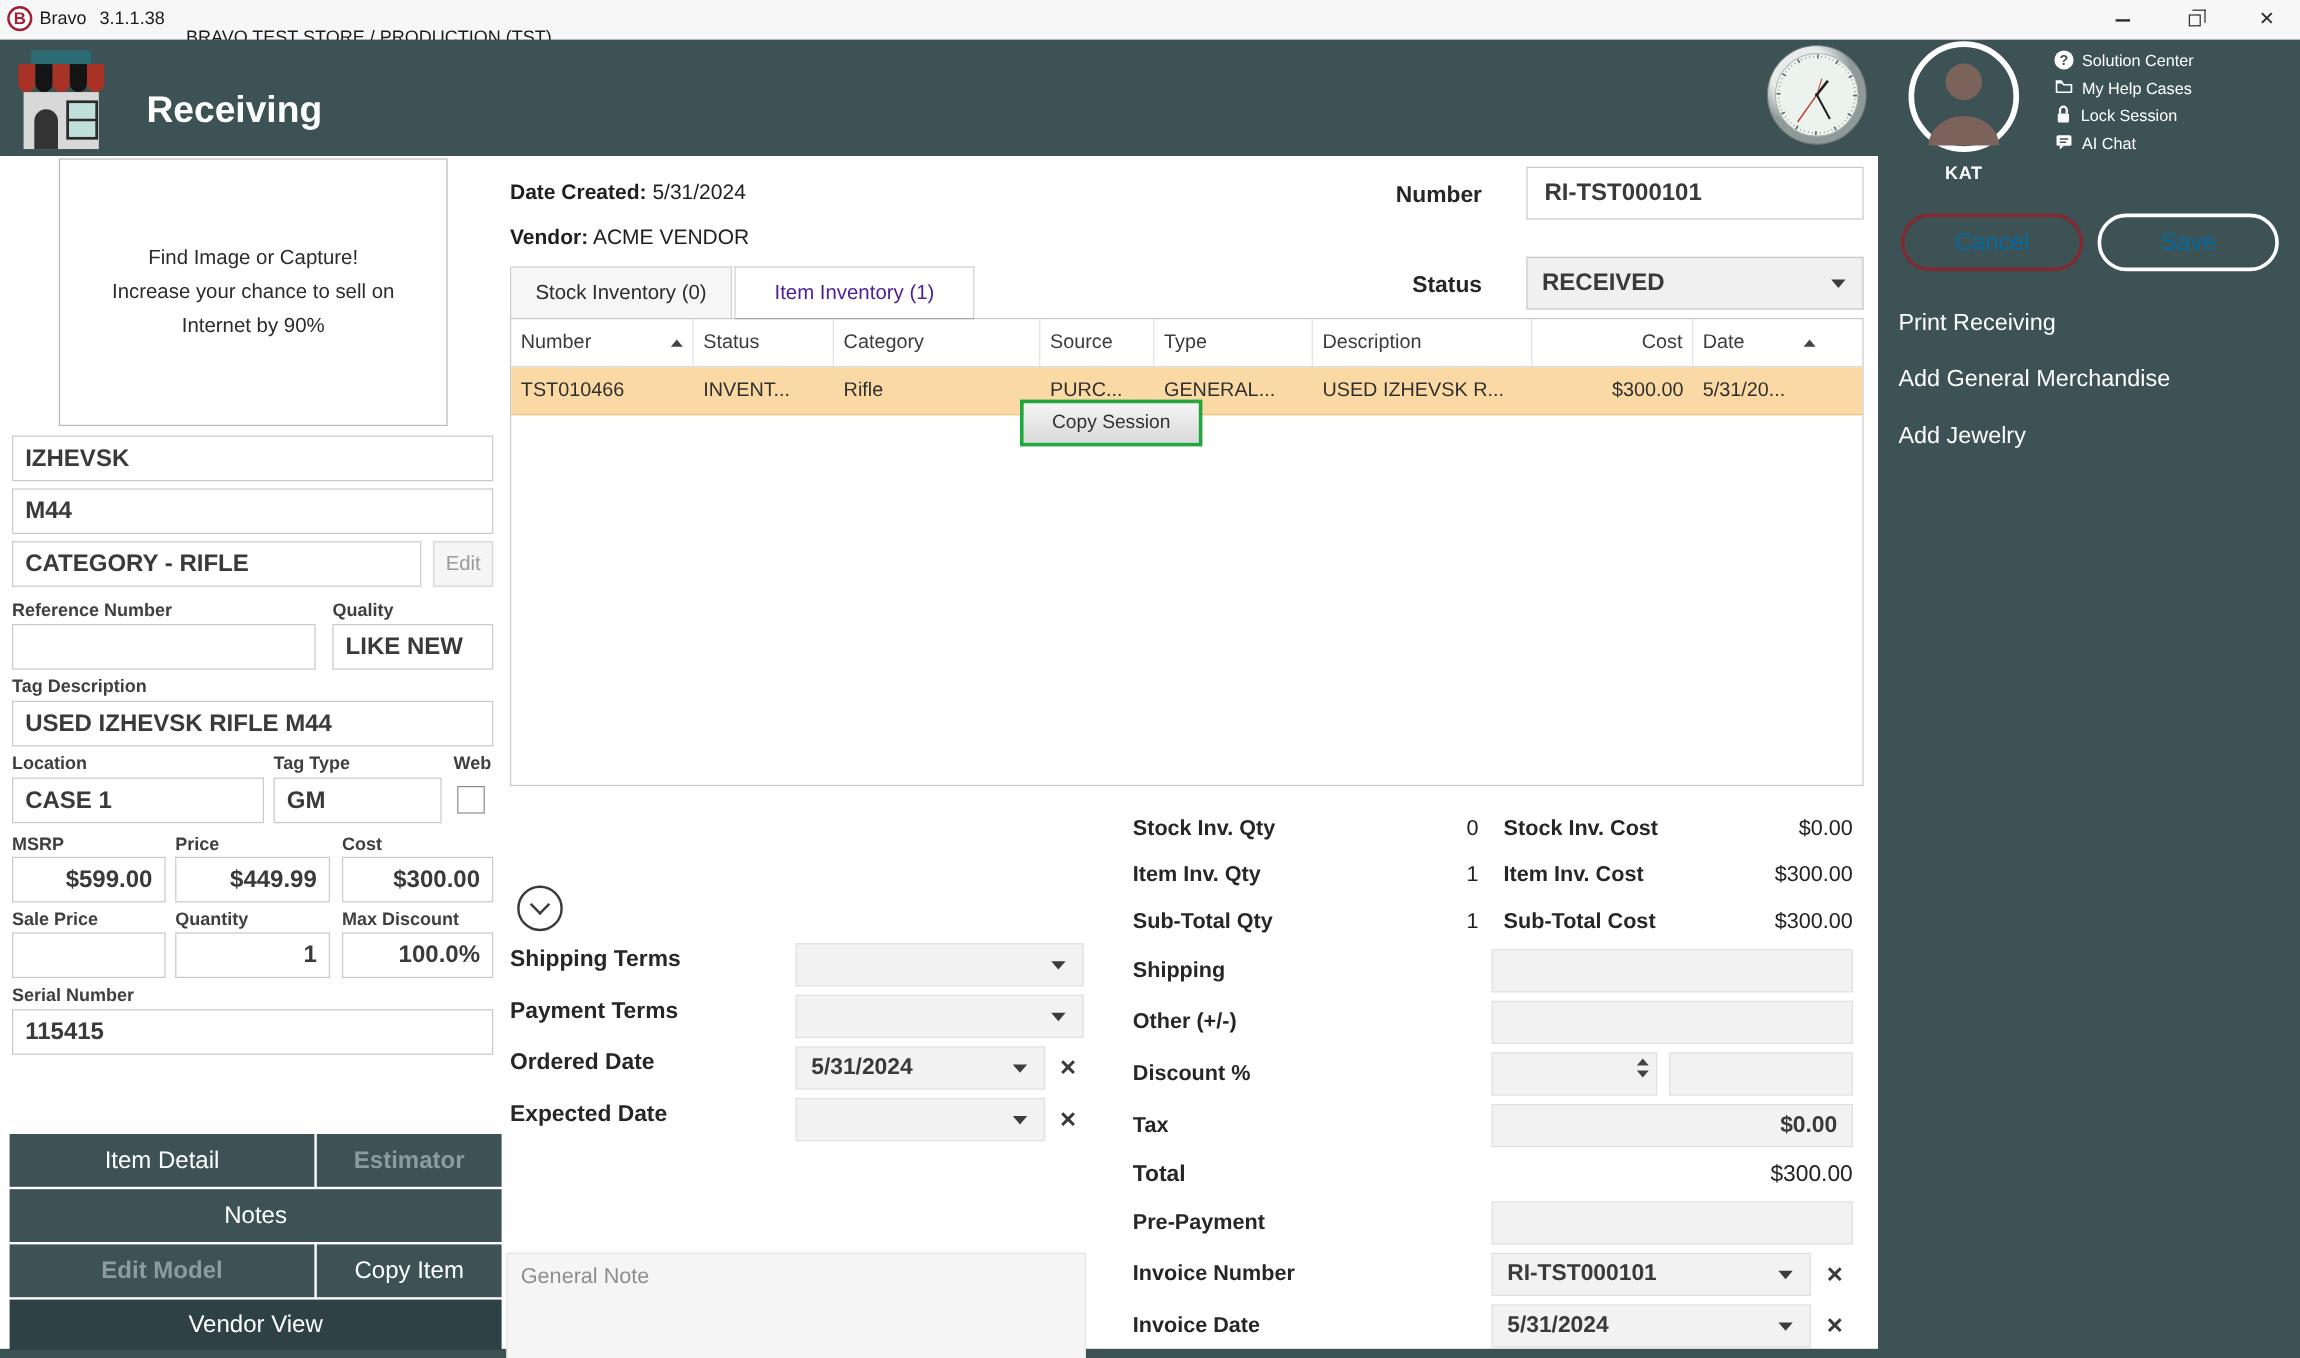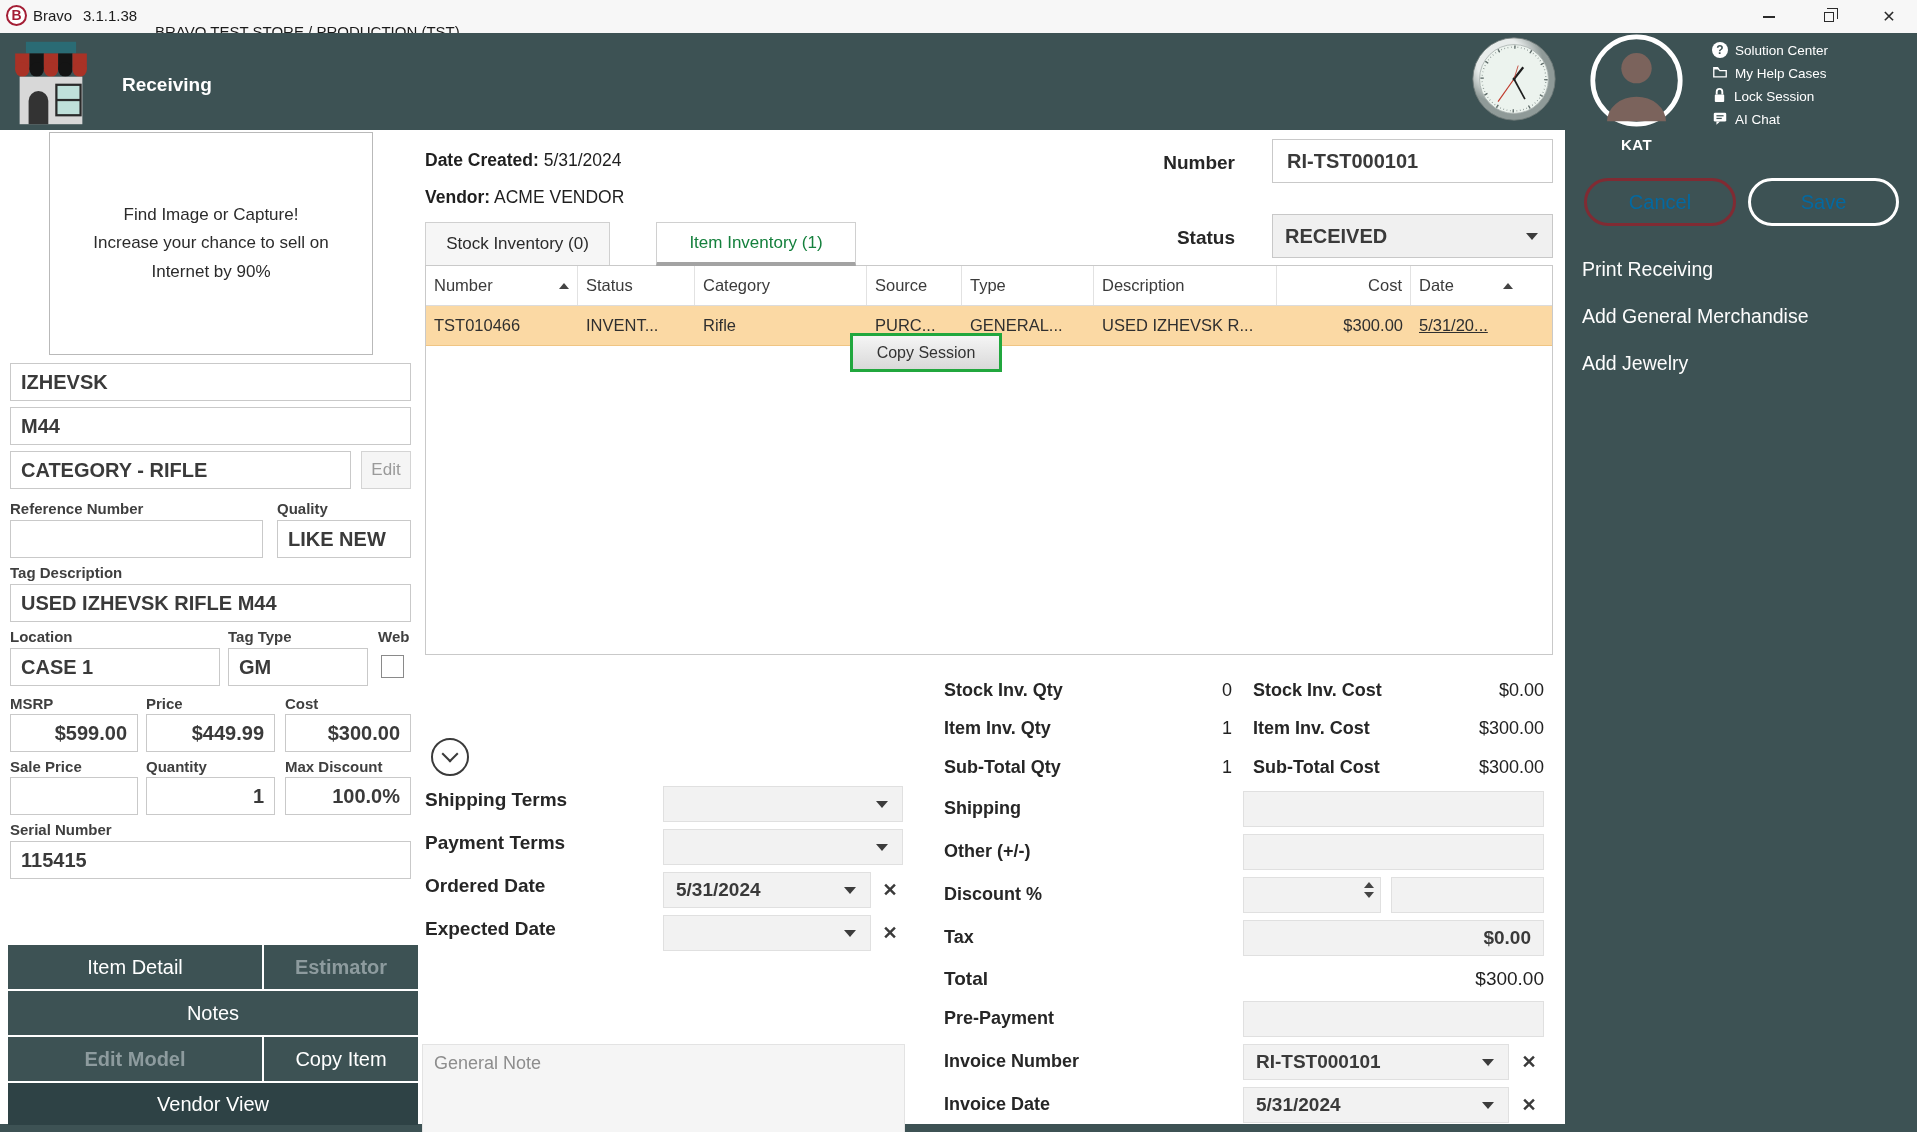"Receiving" .receiving-title { font-size: 19px -> 31px }
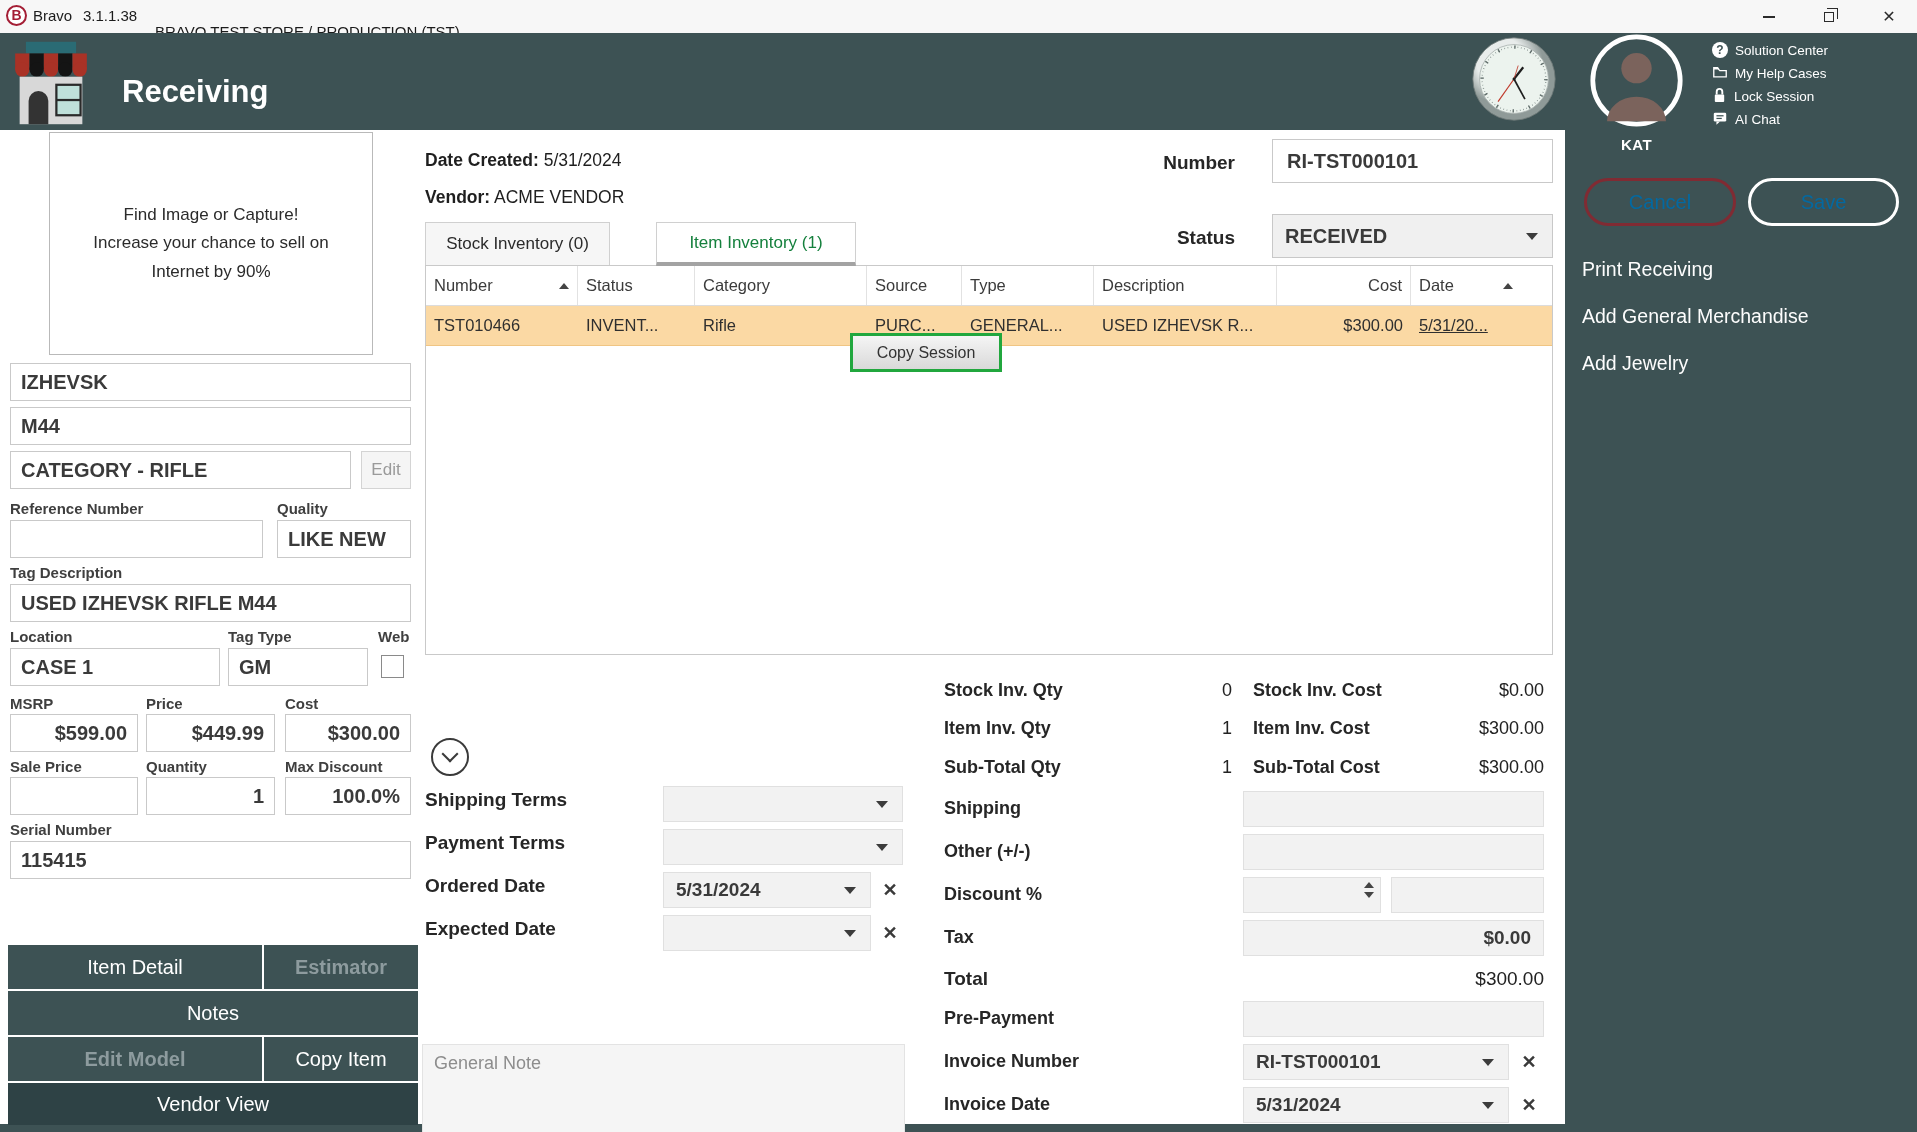"Item Inventory (1)" .tab.active { border-bottom: 4px solid #a3a3a3 -> 1px solid #a3a3a3; color: #15803d -> #4c1d95; margin-left: 44px -> none }
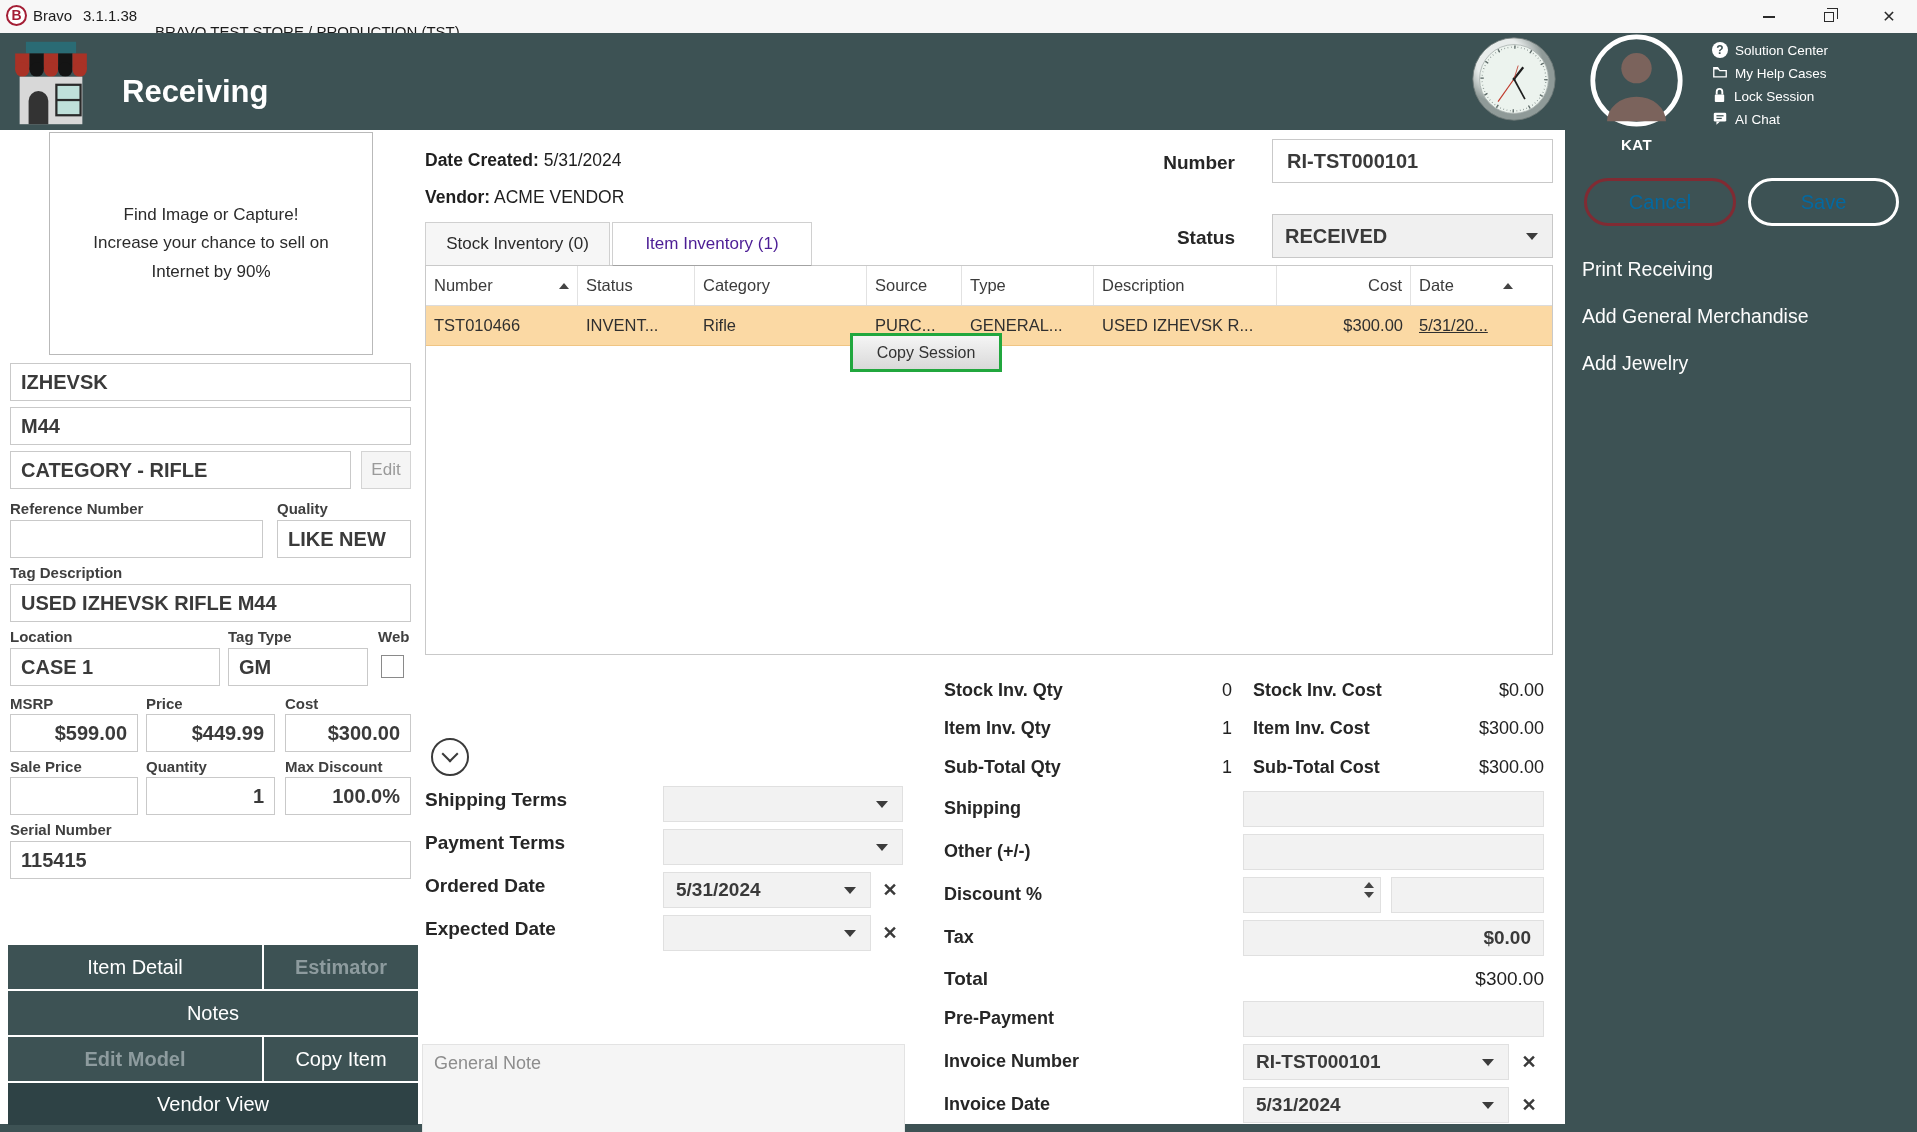"5/31/20..." div.td { text-decoration: underline -> none }
